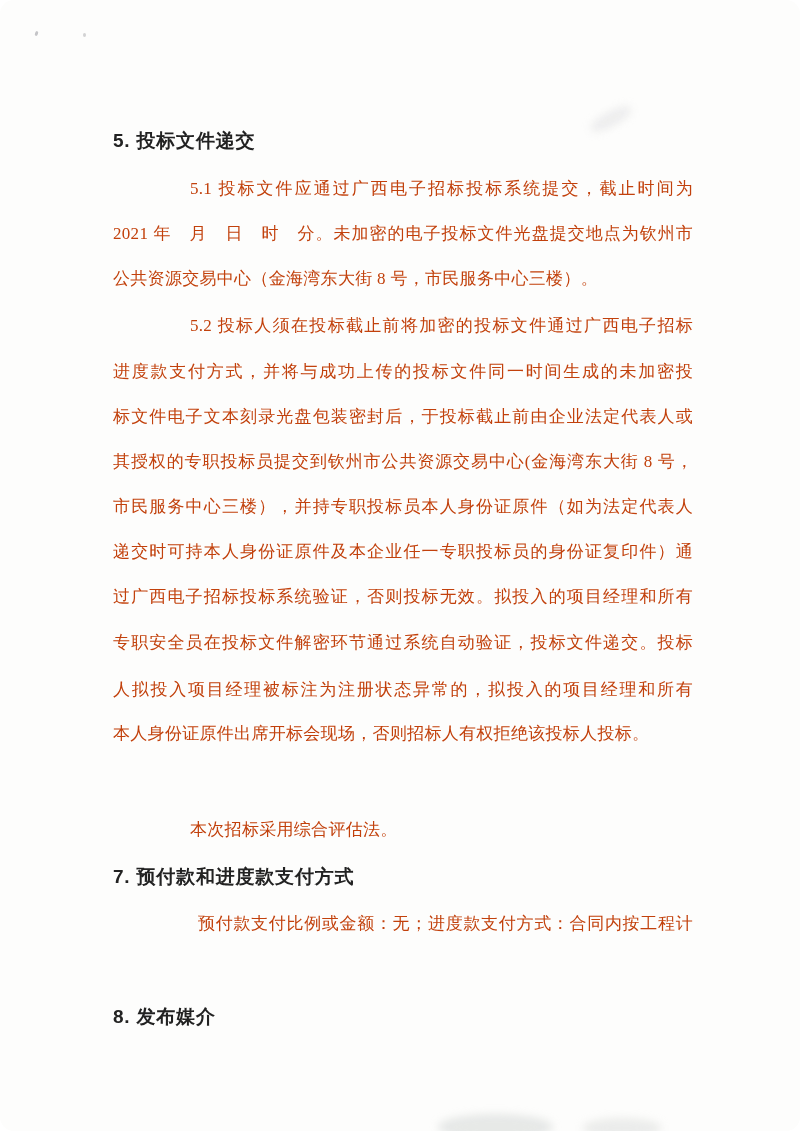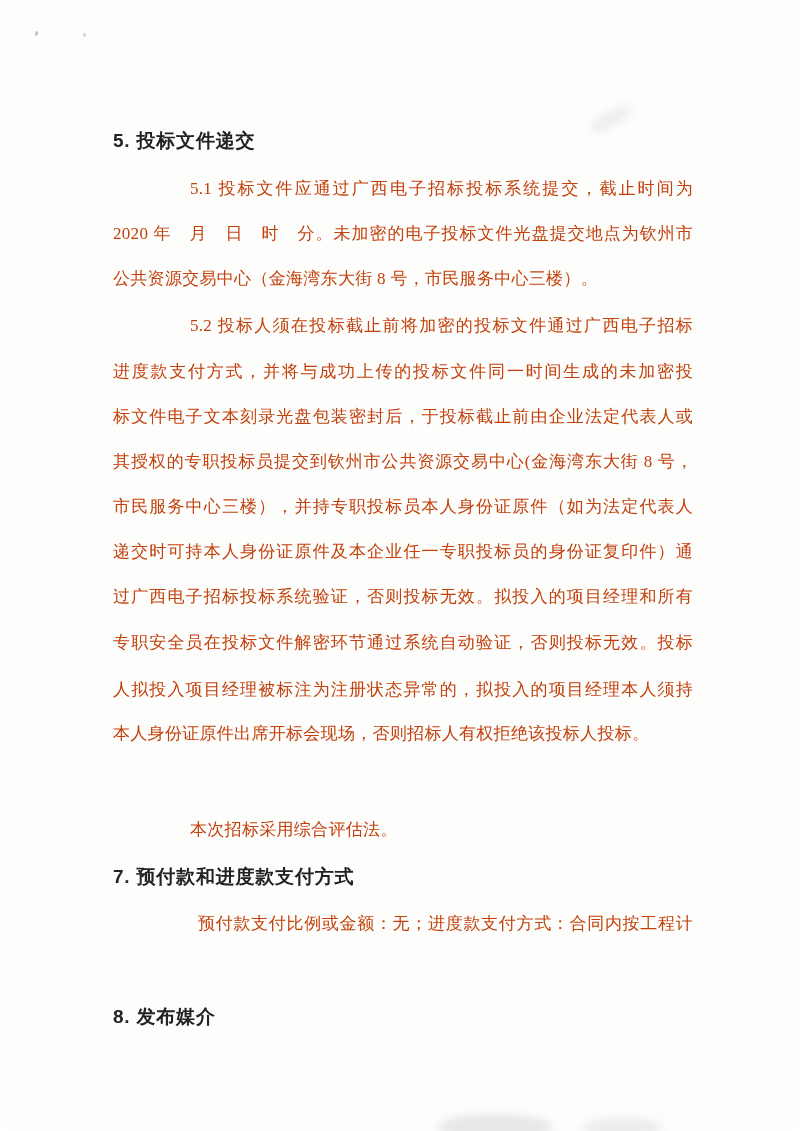"2020 年 月 日 时" div.ln { text: 2020 -> 2021 }
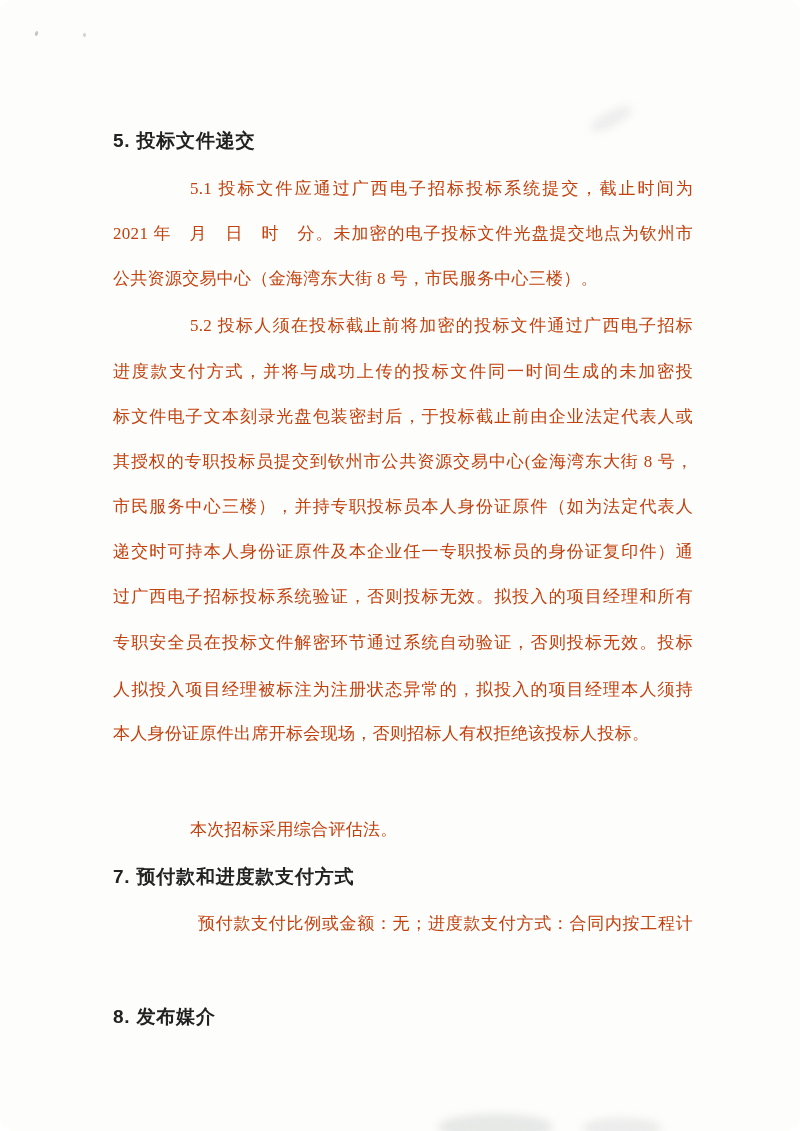"专职安全员在投标文件解密环节通过系统自动验证，否则投标无效。投标" div.ln { text: 否则投标无效 -> 投标文件递交 }
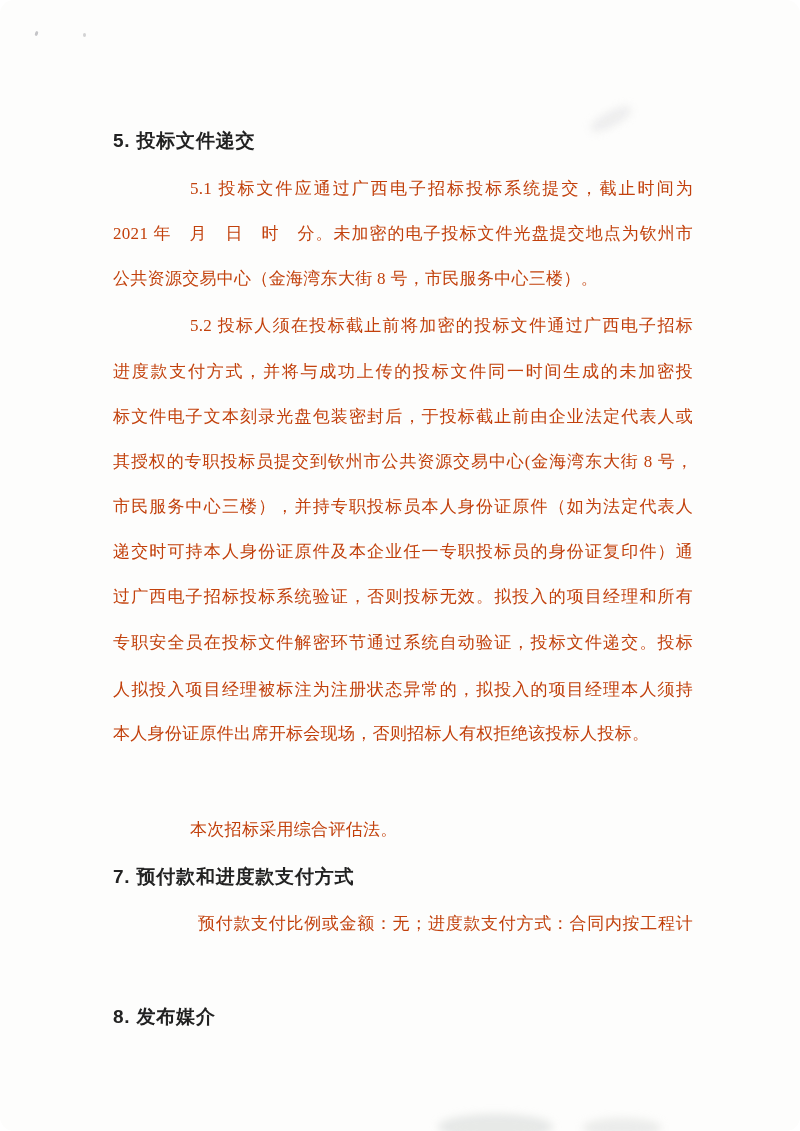"人拟投入项目经理被标注为注册状态异常的，拟投入的项目经理本人须持" div.ln { text: 本人须持 -> 和所有 }
